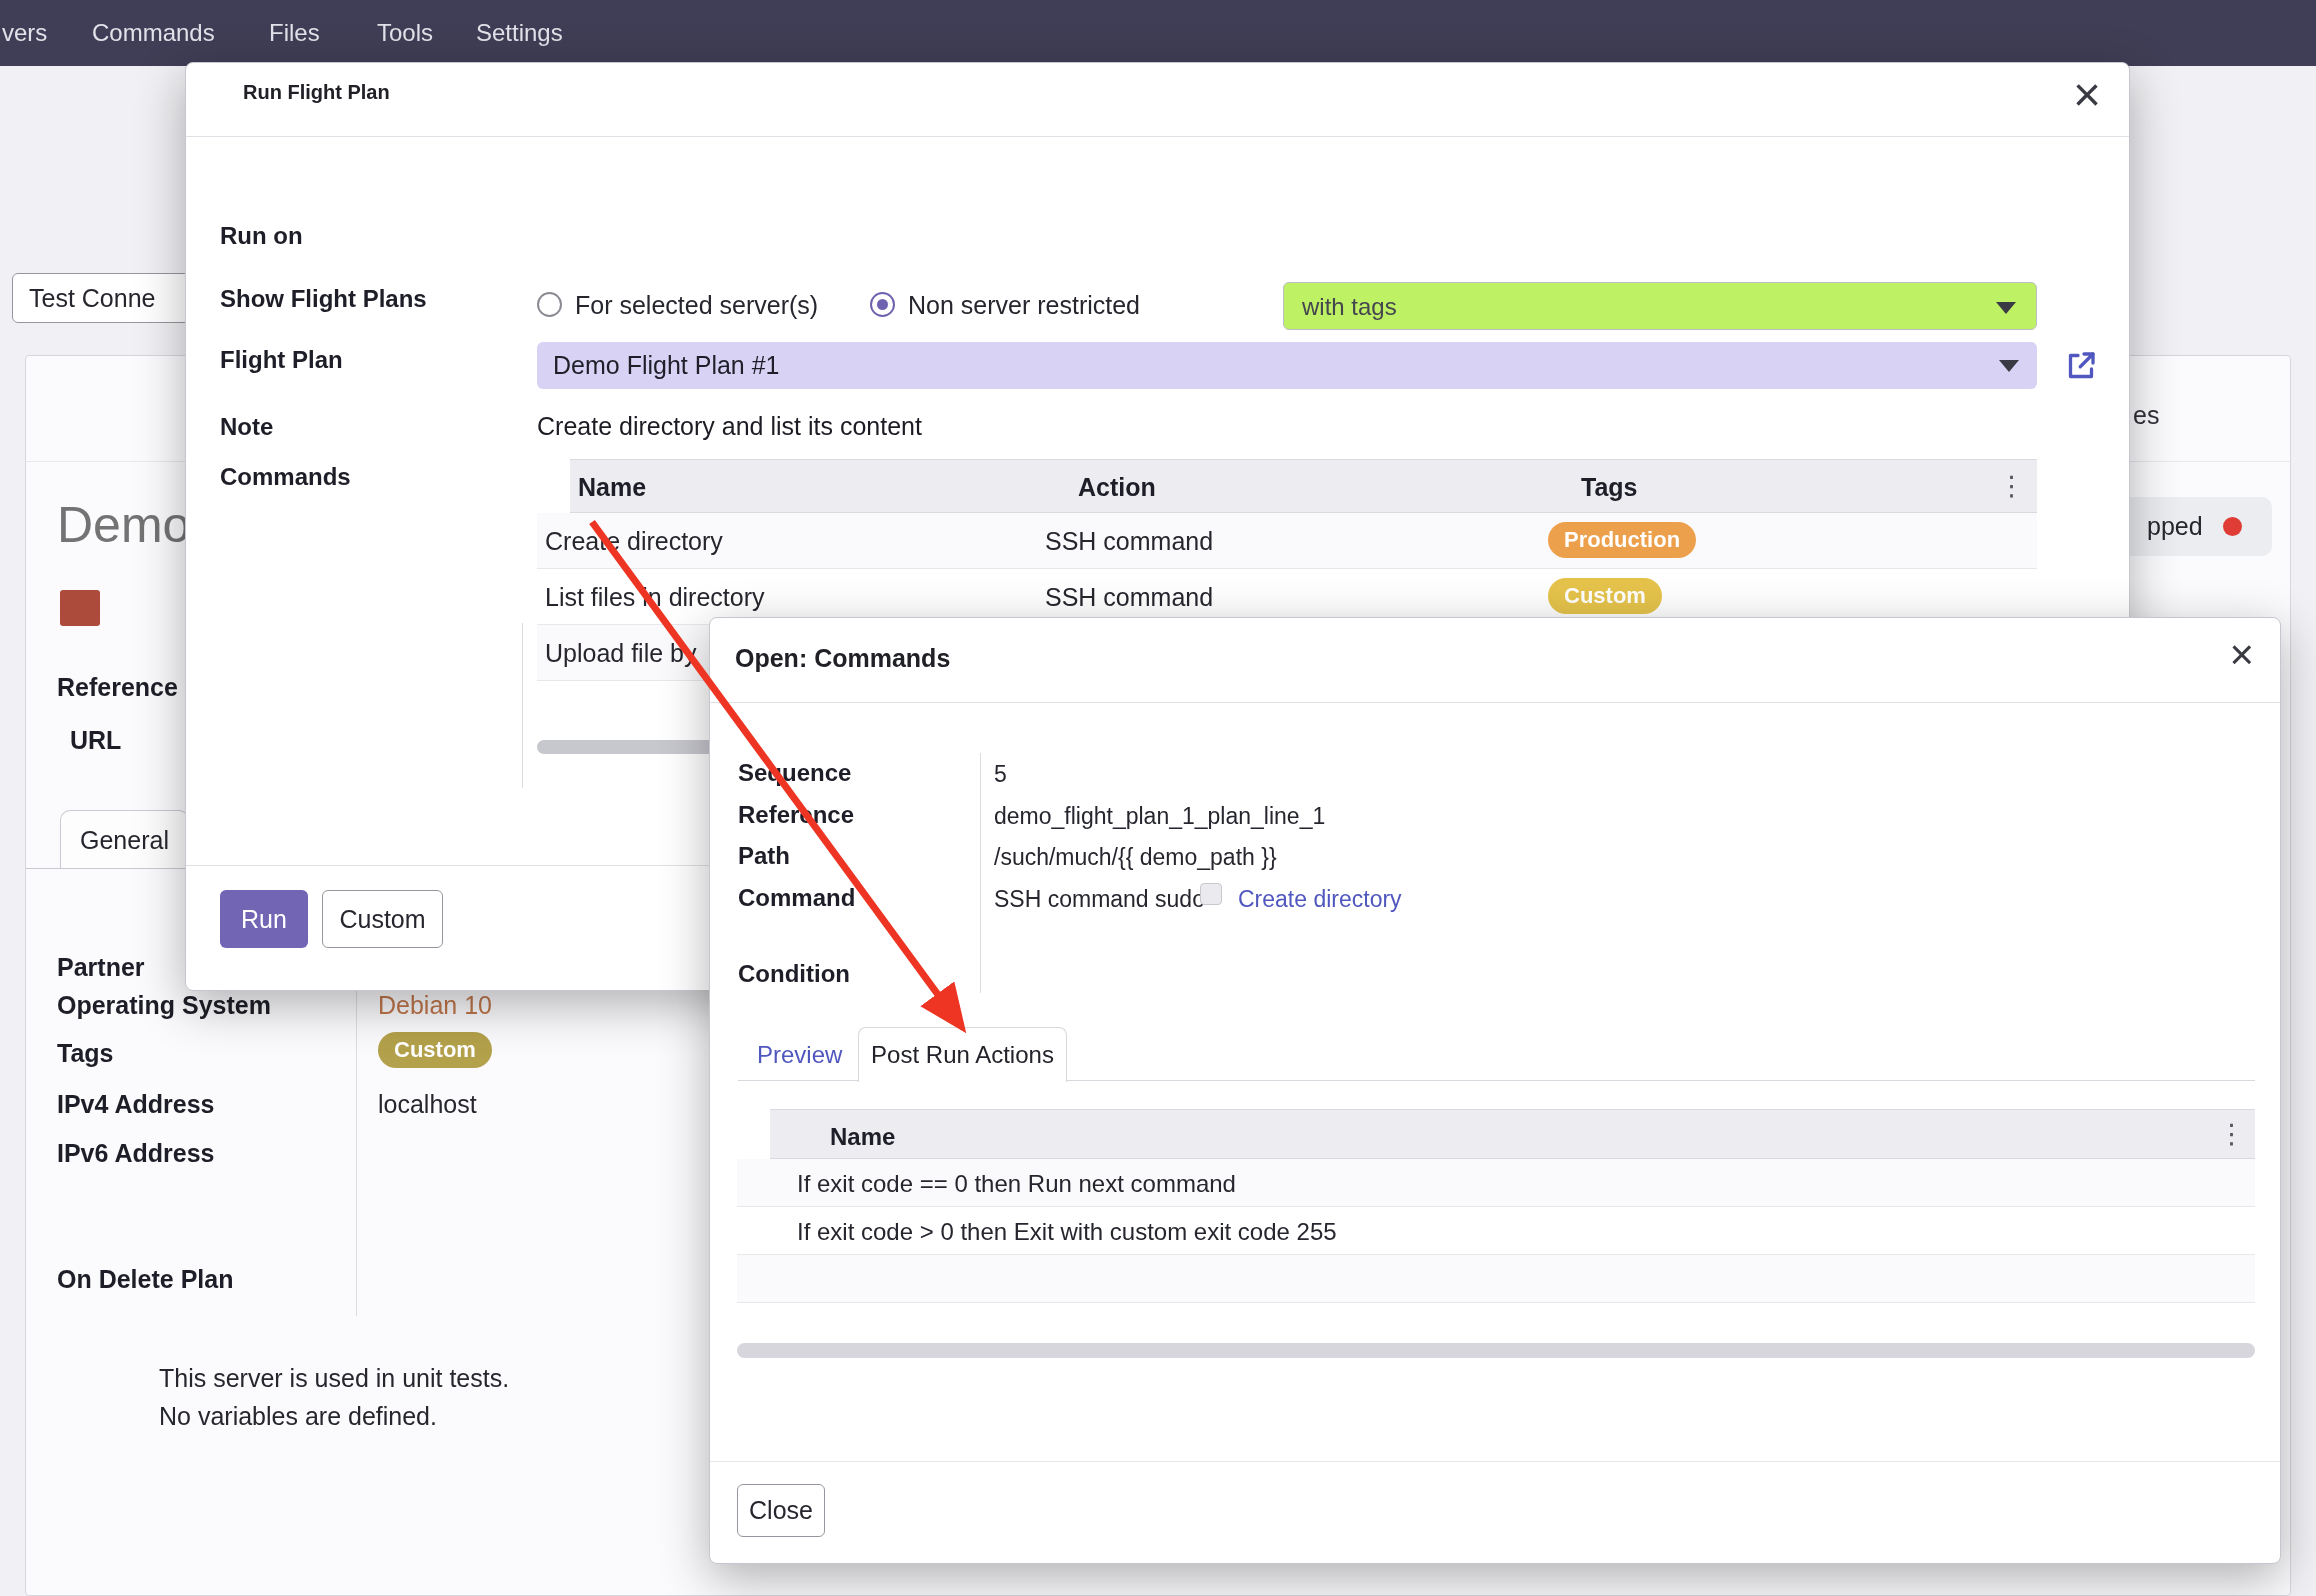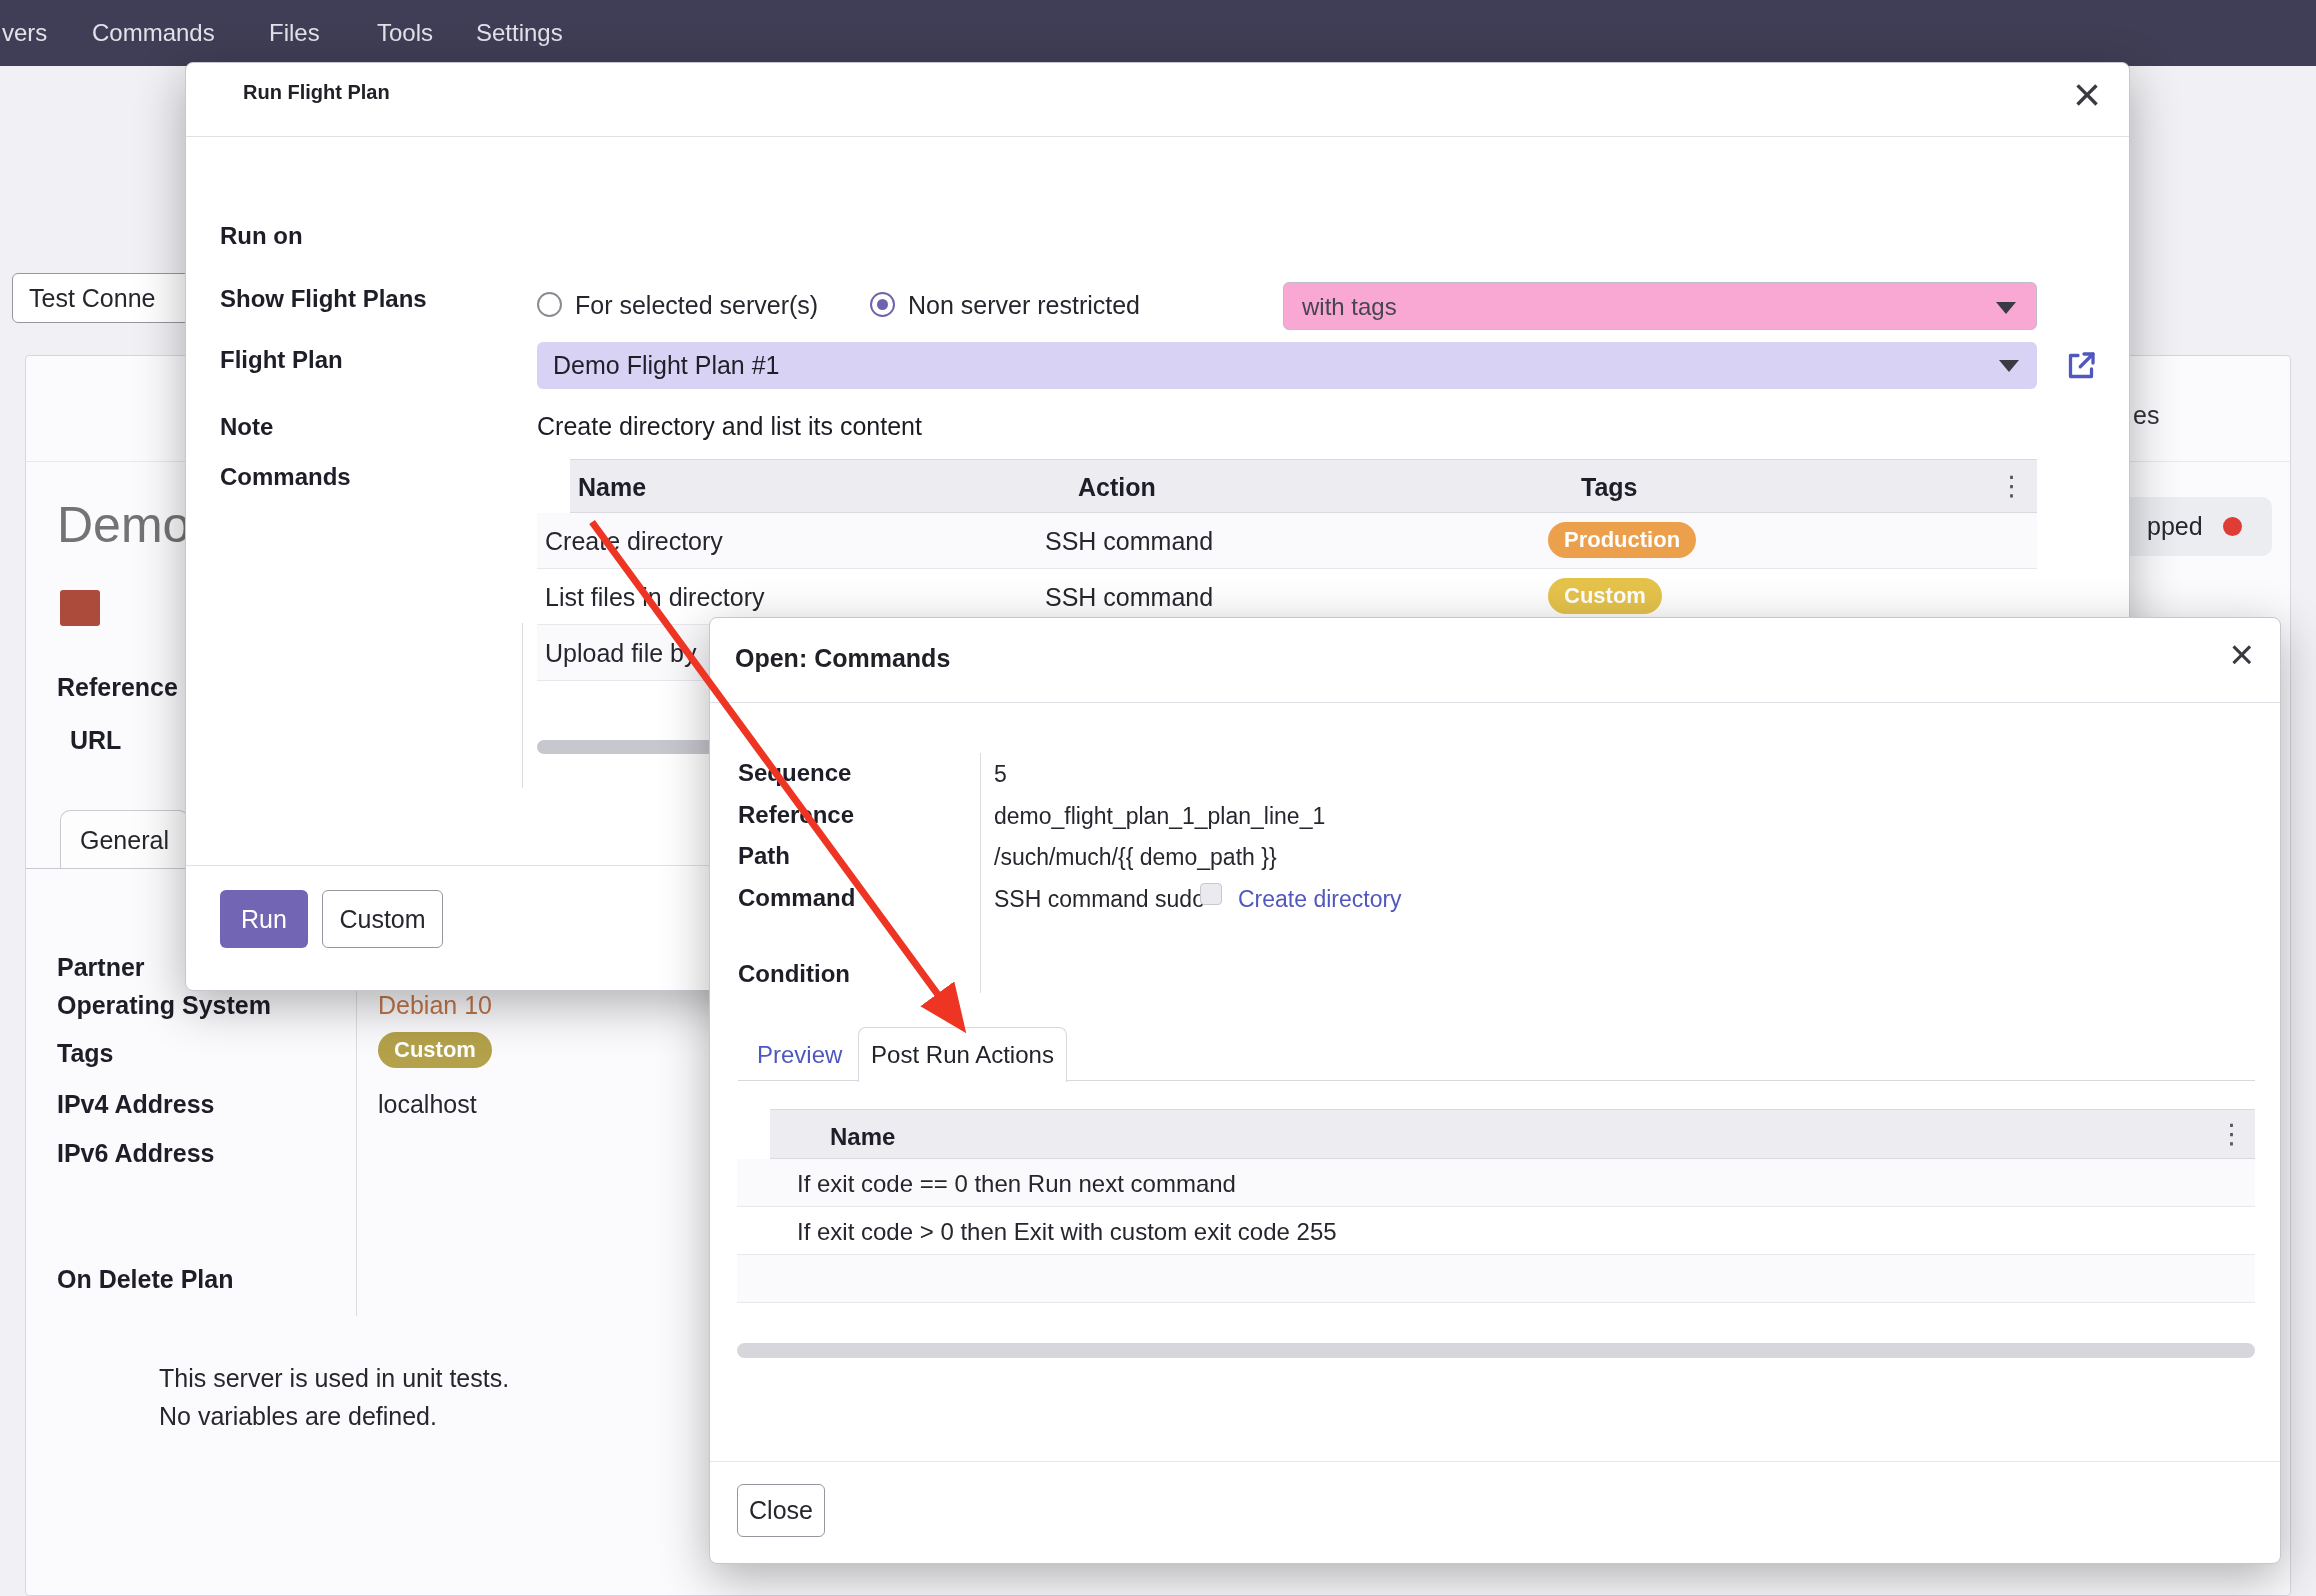"with tags" .sel-white { background: #f9a8d4 -> #bef264 }
